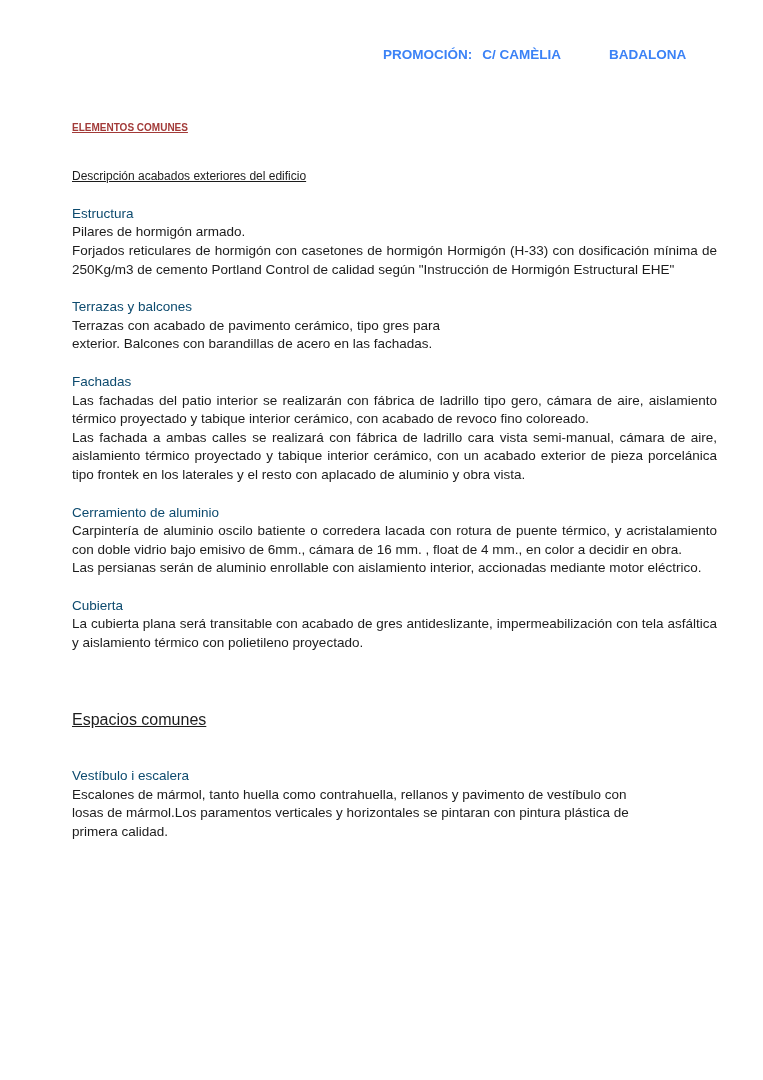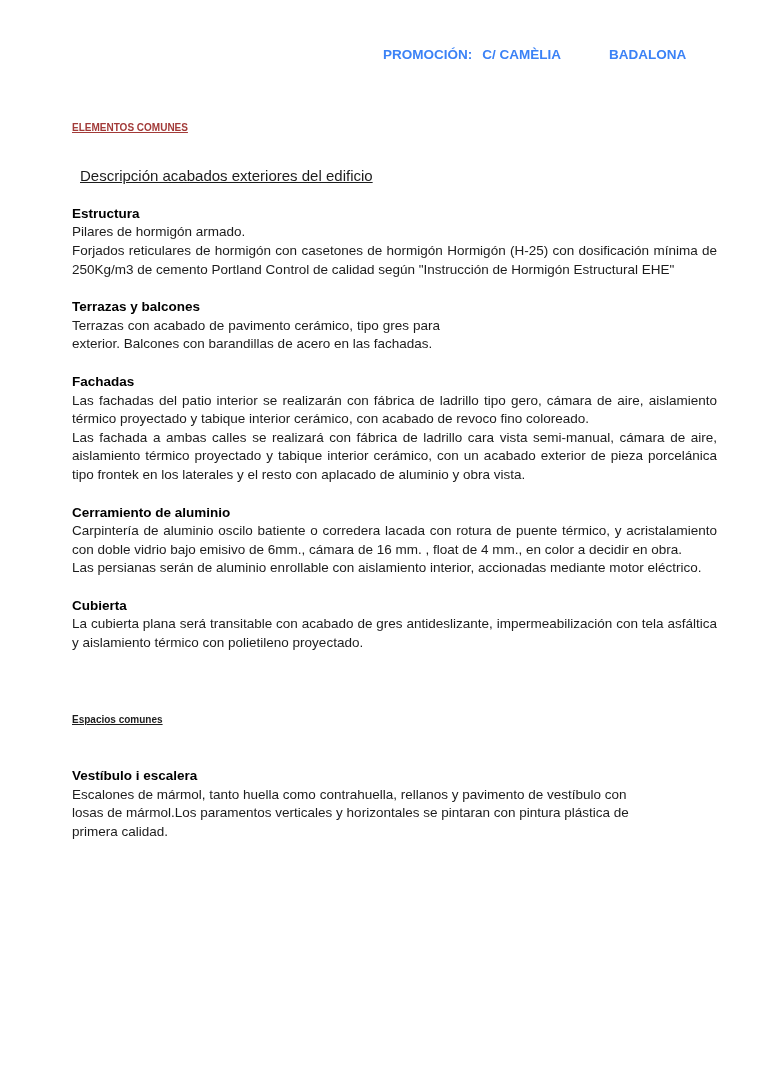"Descripción acabados exteriores del" .doc-subtitle { font-size: 15px -> 12px; margin: 30px 0 0 8px -> 30px 0 0 0 }
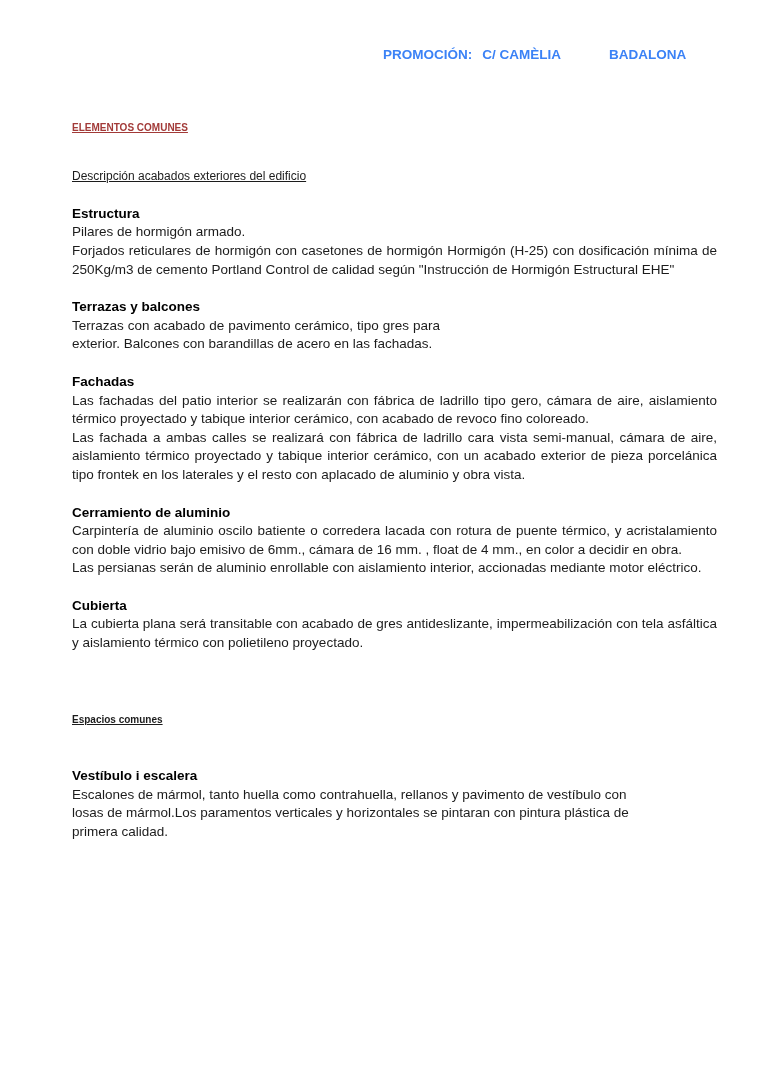"Estructura" .section-heading { color: #000000 -> #0c4a6e; font-weight: bold -> normal }
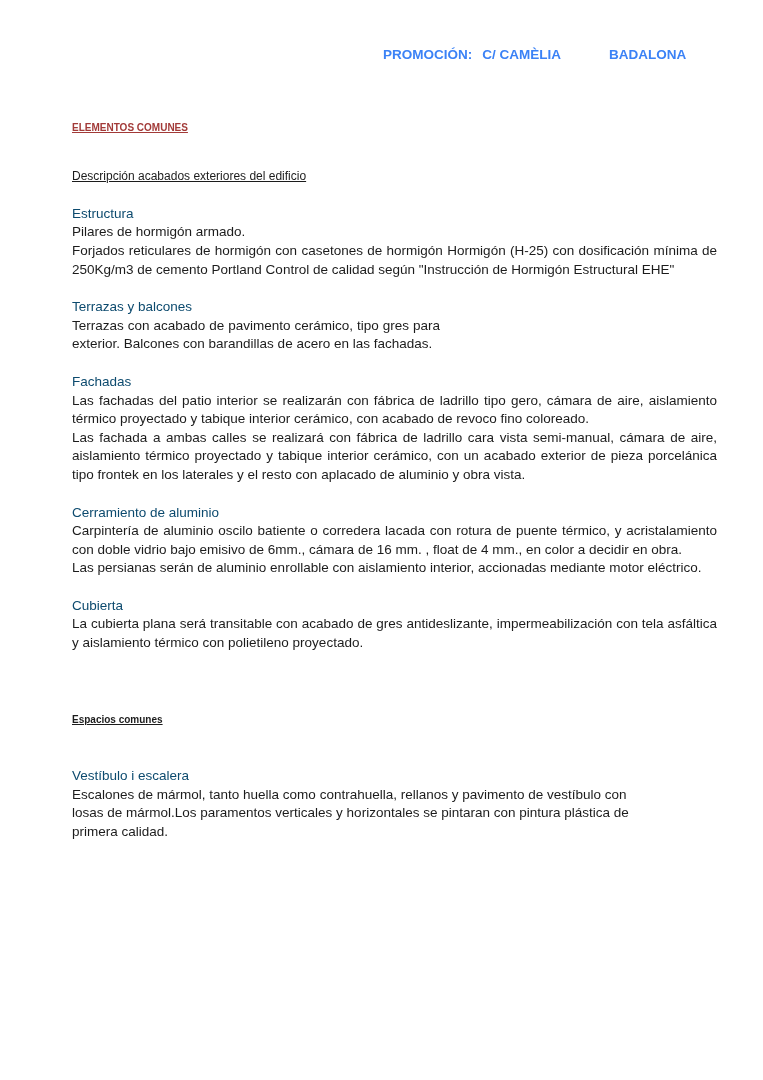"Forjados reticulares de hormigón con" p.para { text: H-25 -> H-33 }
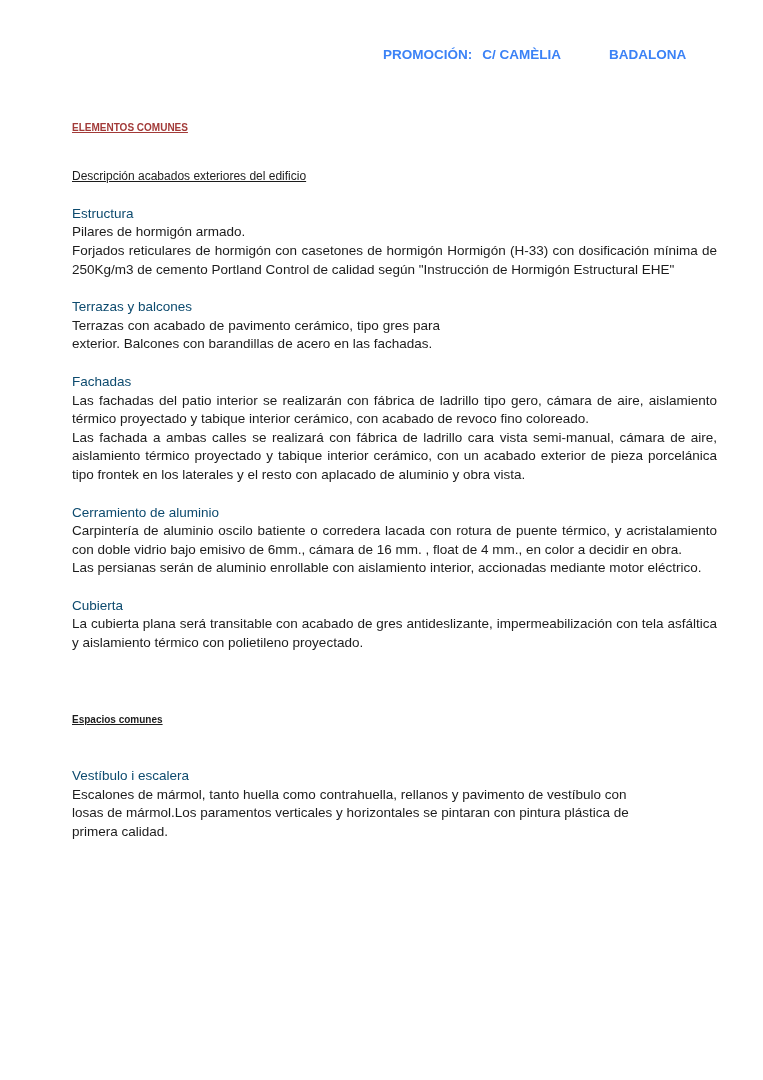"Espacios comunes" .doc-subtitle-2 { font-size: 10px -> 16px; font-weight: bold -> normal }
